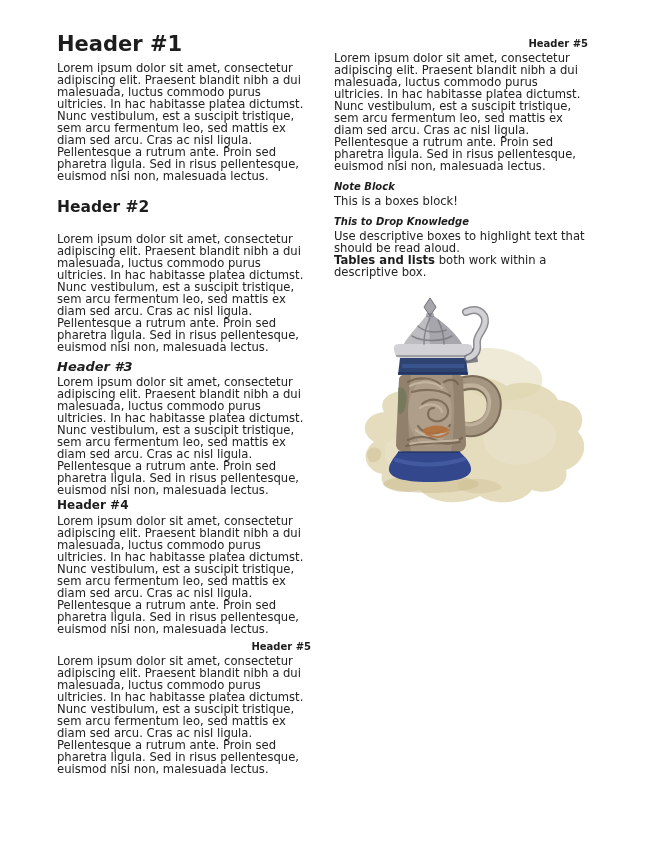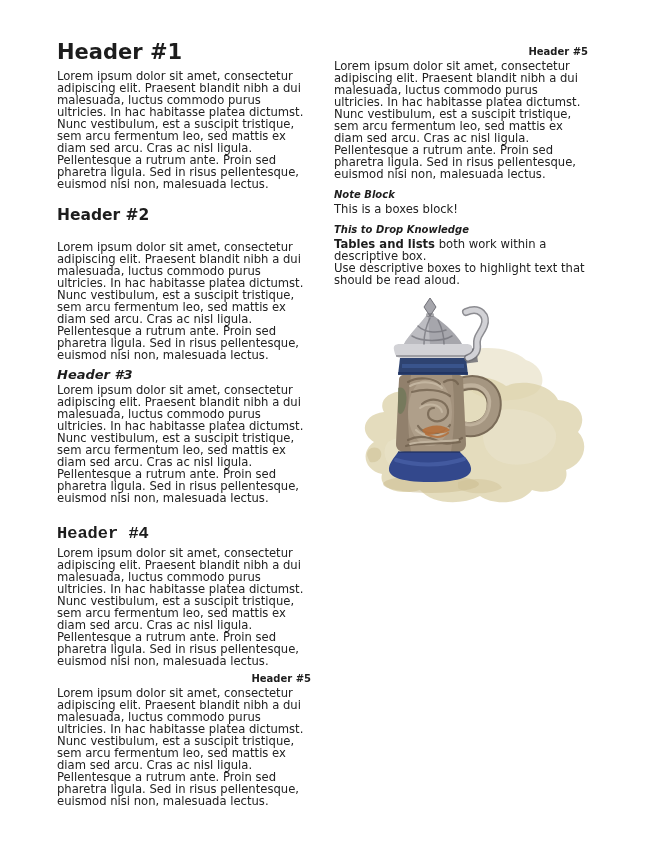"Header #1" .col { top: 40px -> 32px }
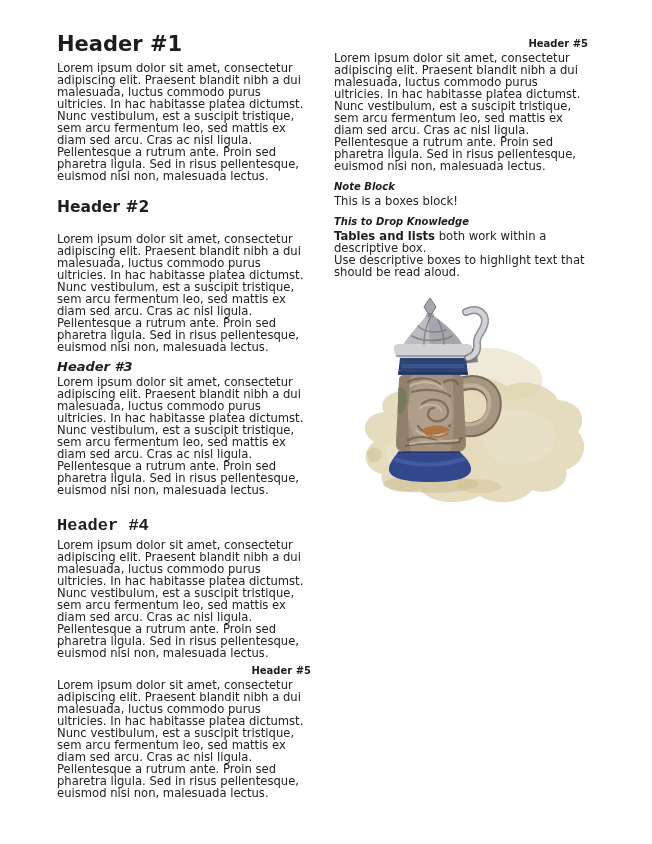"Tables and lists both work" p.para { order: before "Use descriptive boxes to highlight" -> after "Use descriptive boxes to highlight" }
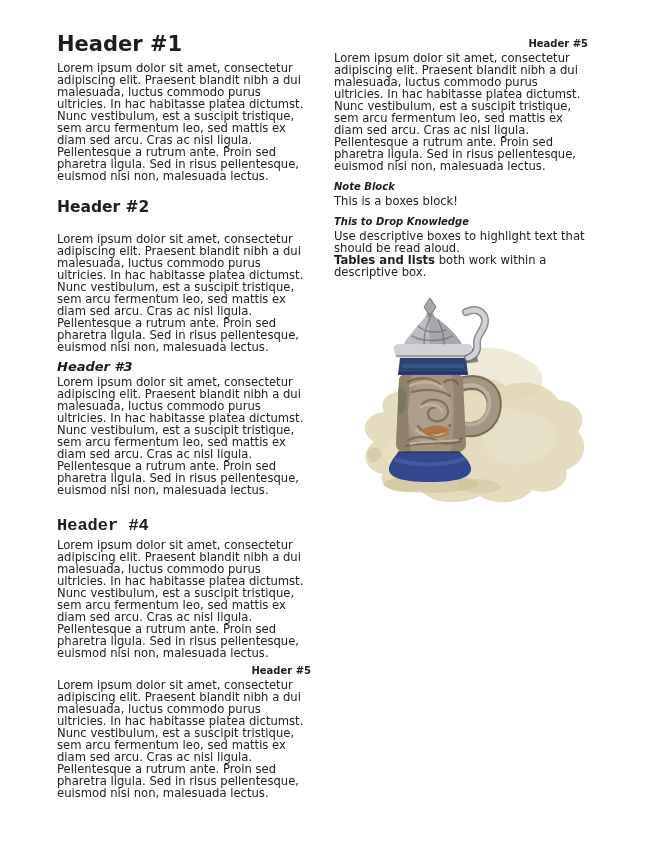"Header #4" h4 { font-family: Liberation Mono, monospace -> none; font-size: 17px -> 12px; margin-top: 20px -> 2px }
